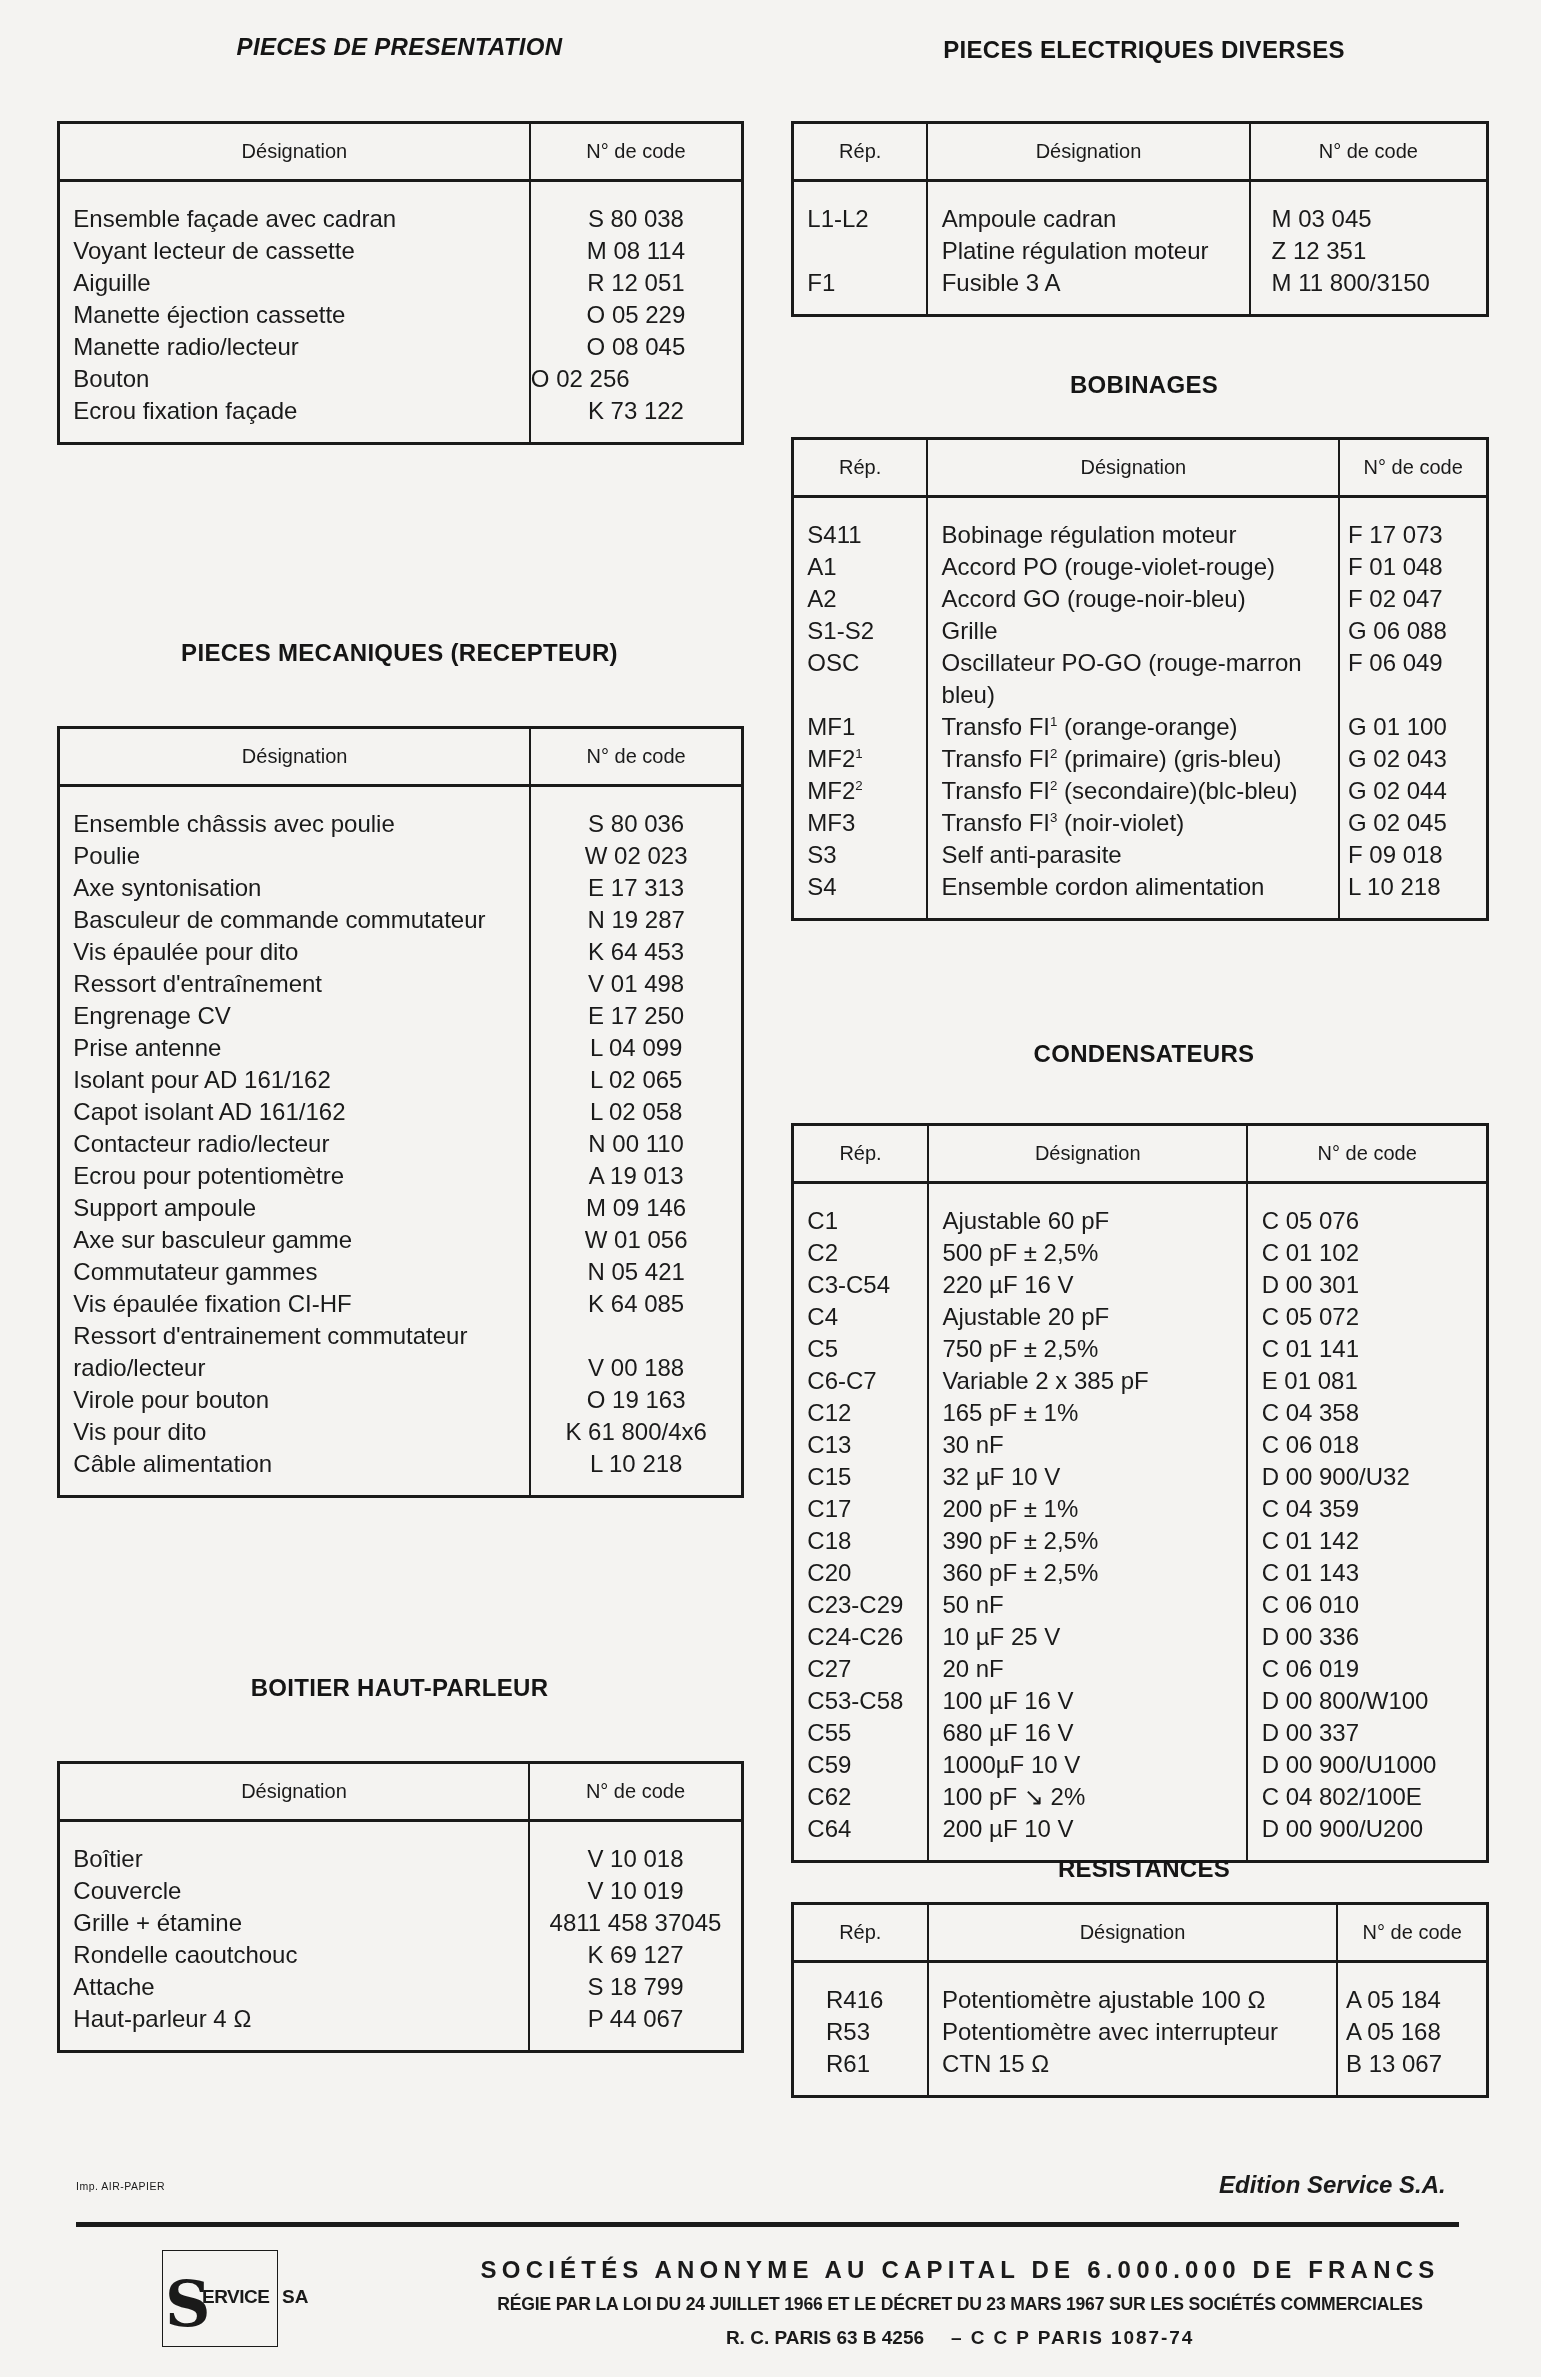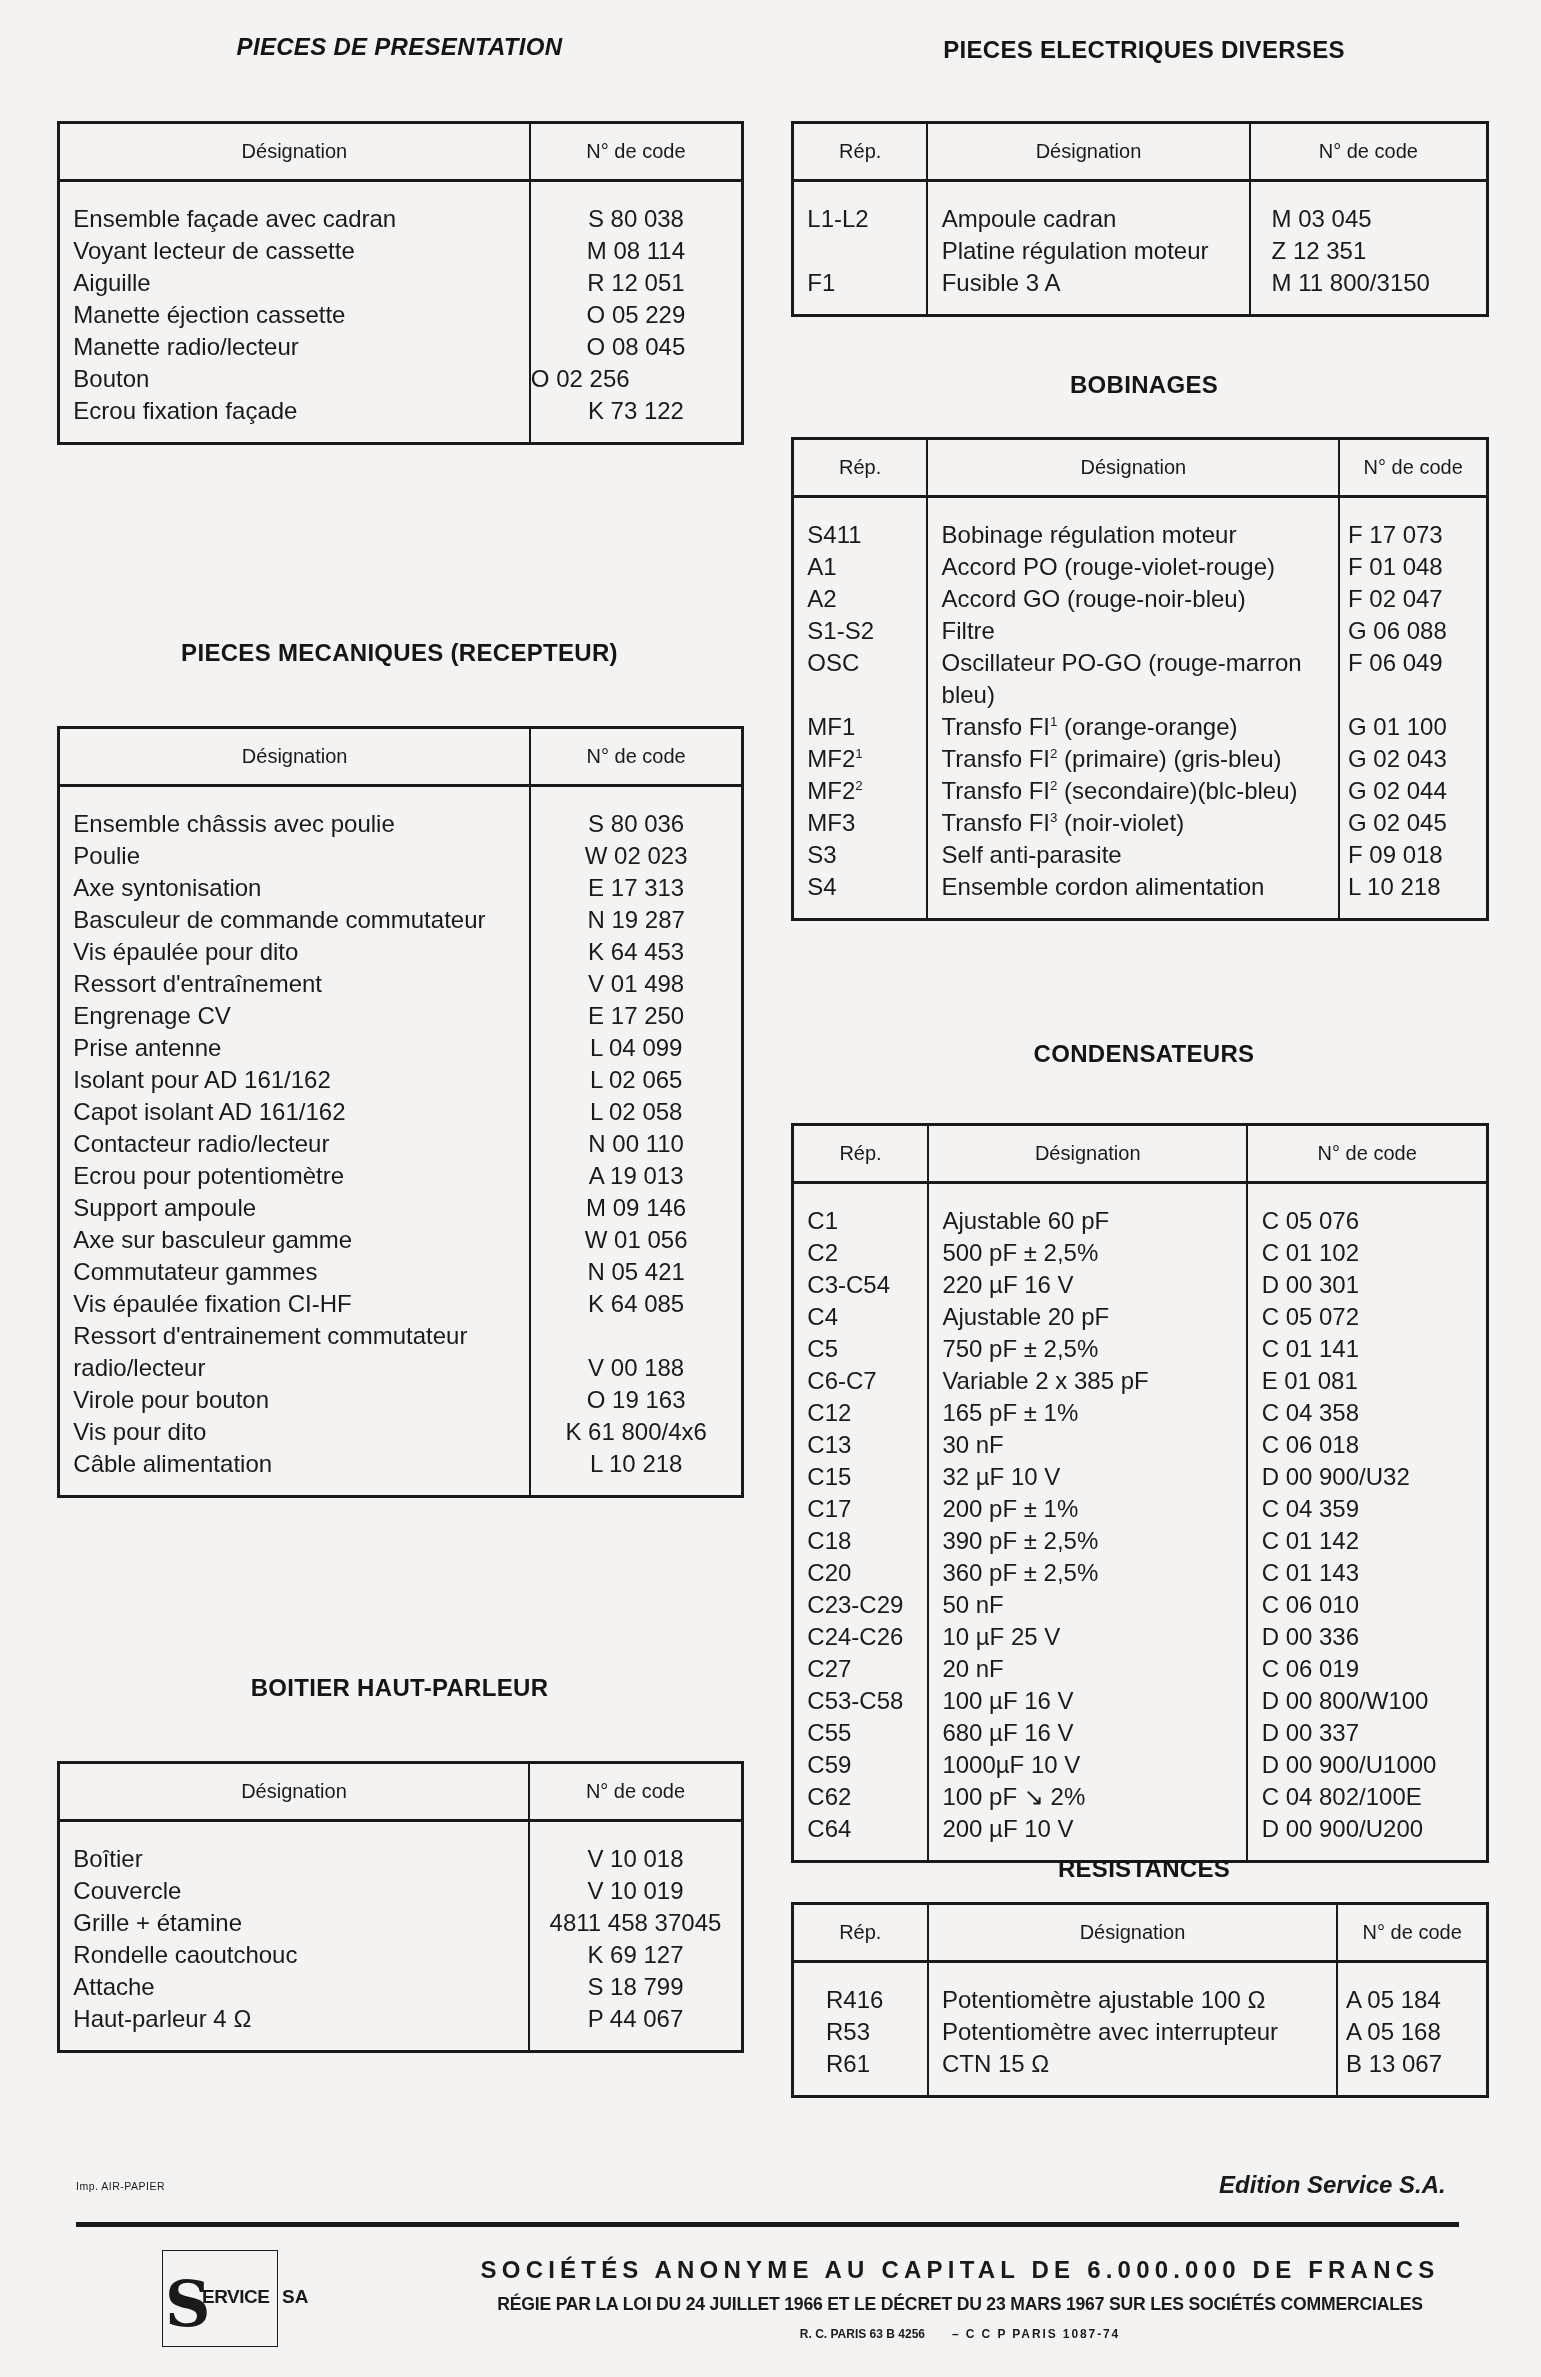"Filtre" span { text: Filtre -> Grille }
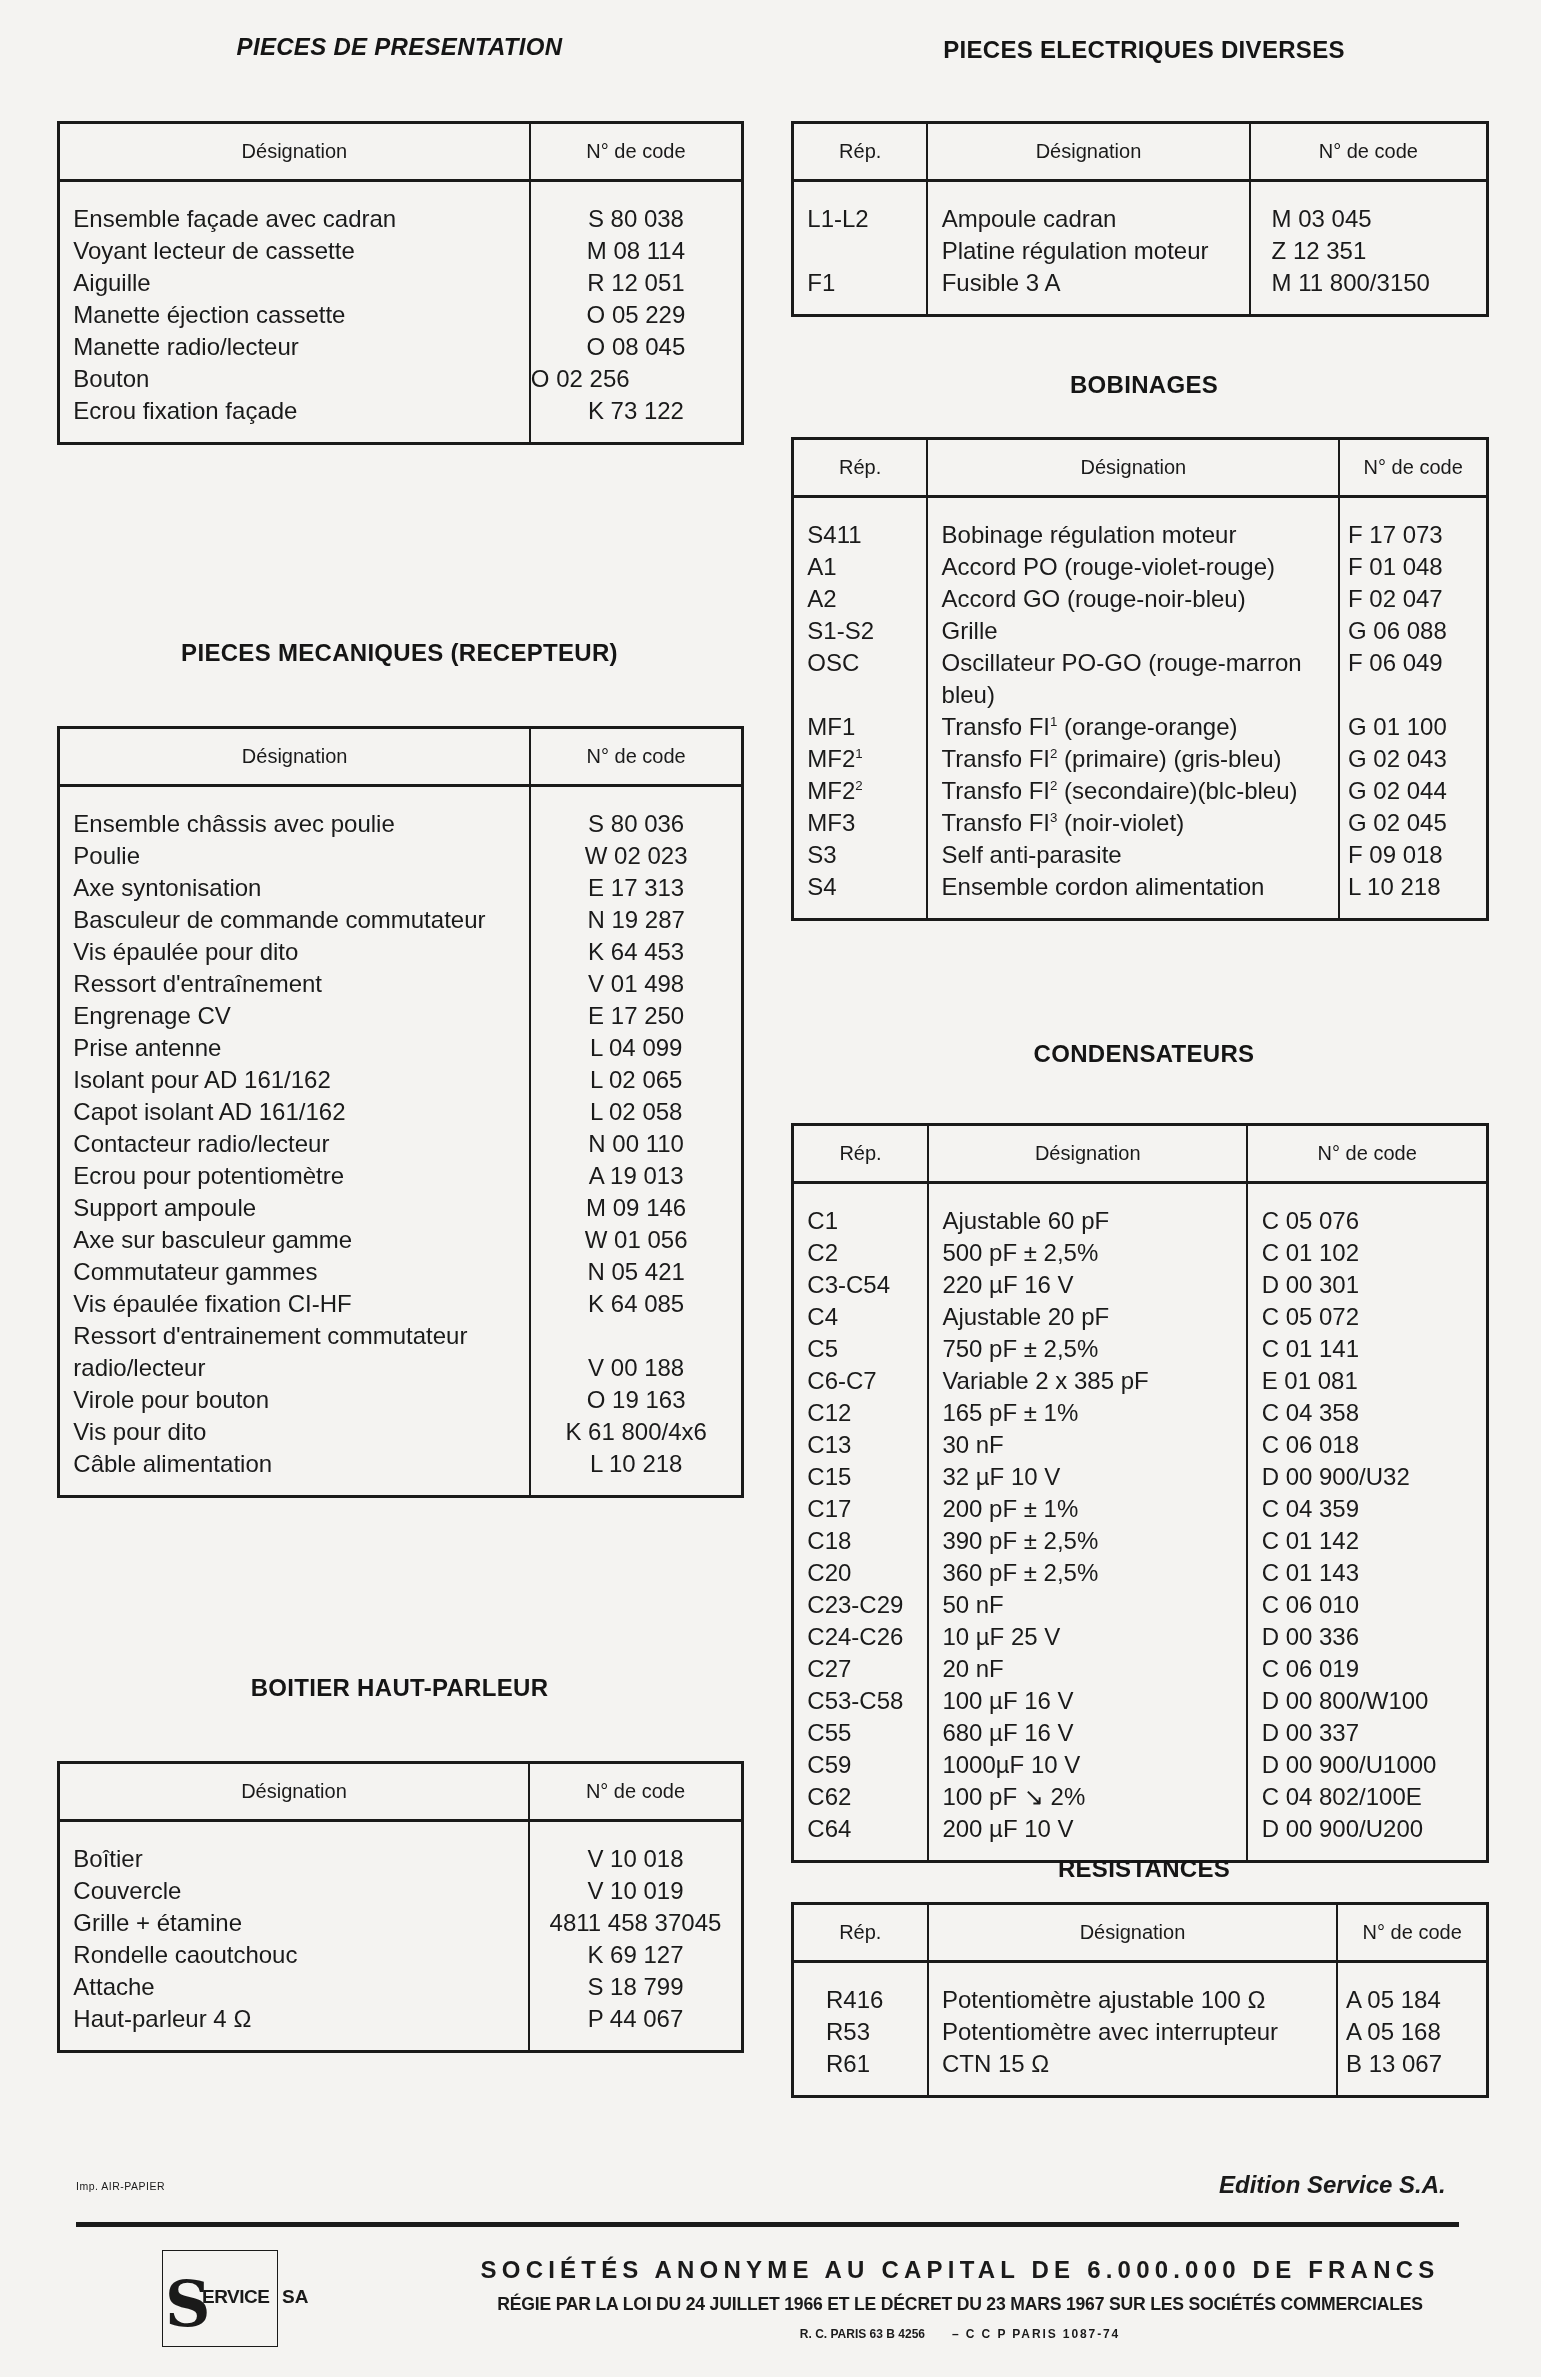"R. C. PARIS 63 B" .company-line3 { font-size: 12px -> 19px }
